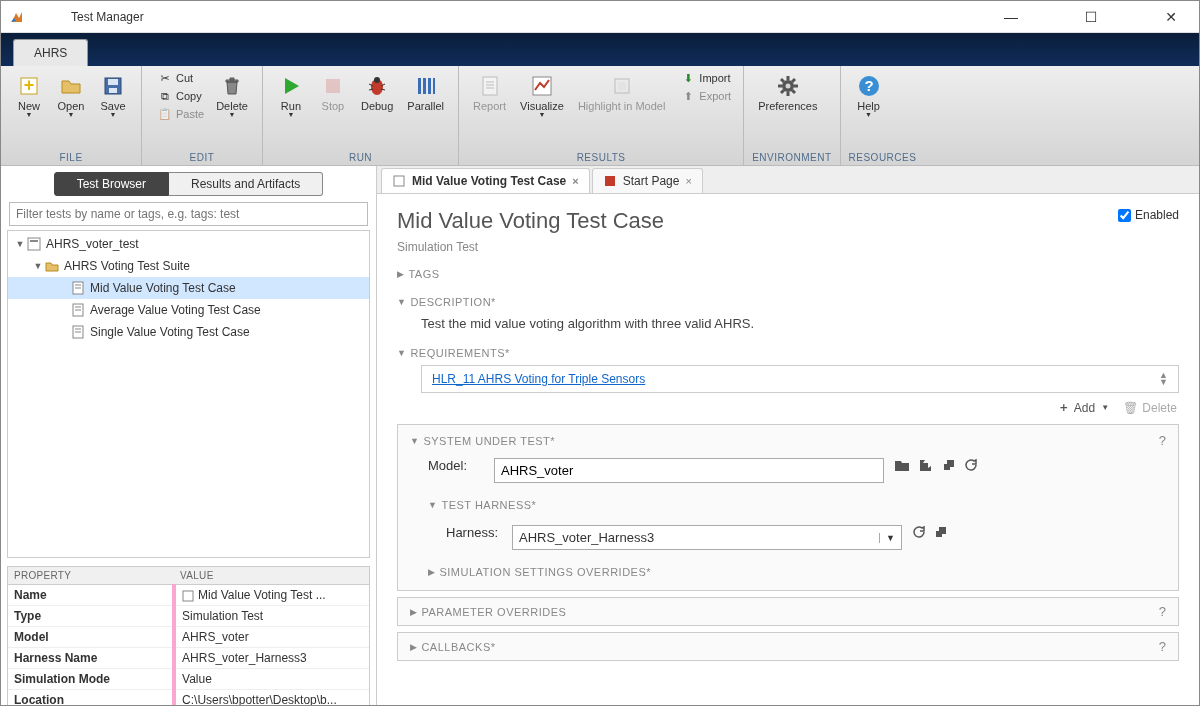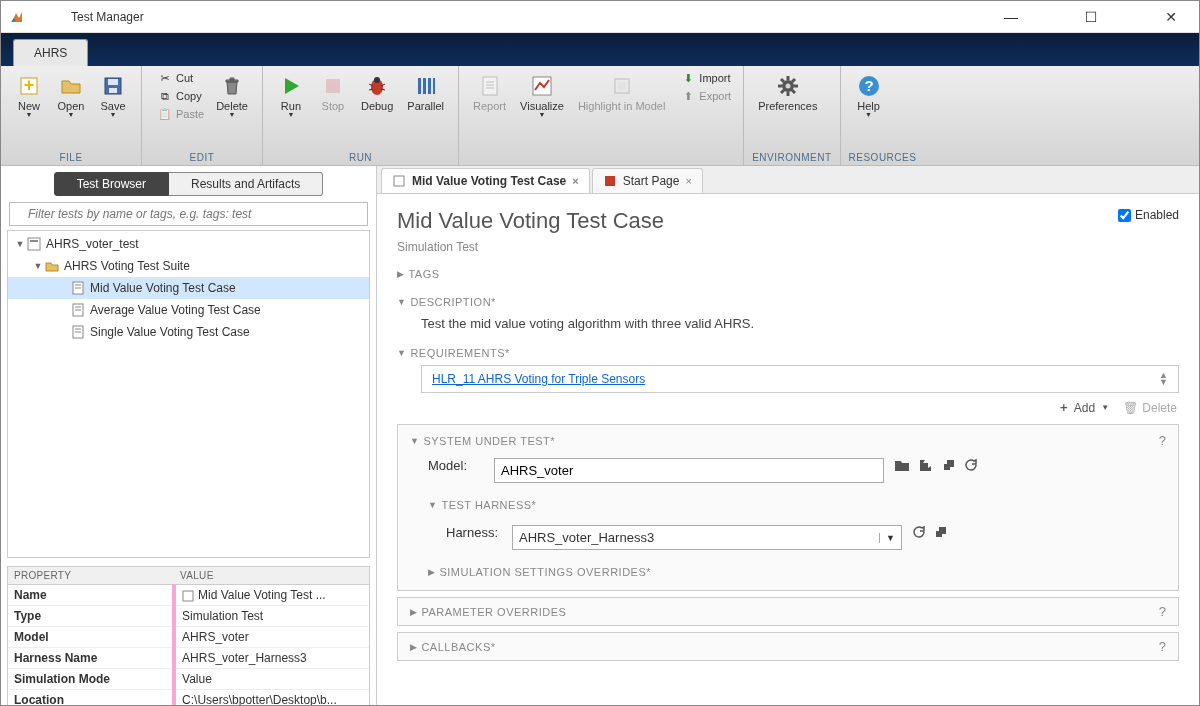"RESULTS" div.glabel { html: none -> <div>RESULTS</div> }
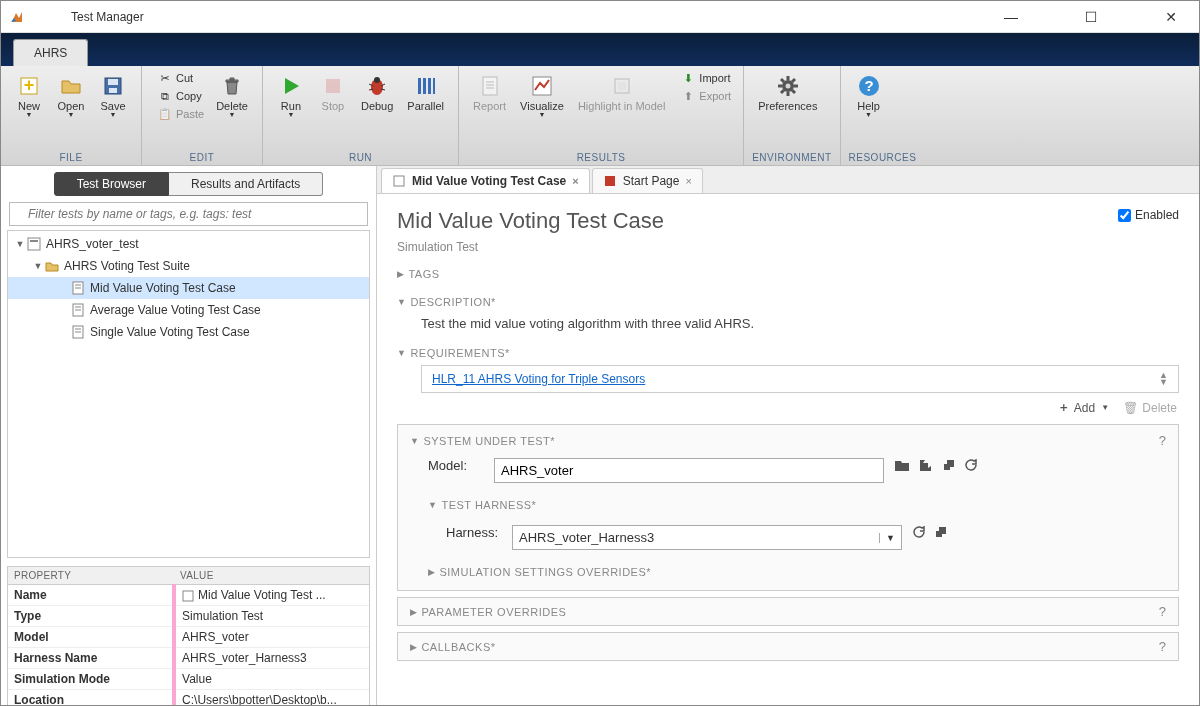"Filter tests by name or" .filterbox input { font-style: italic -> none; padding: 4px 18px -> 4px 6px }
